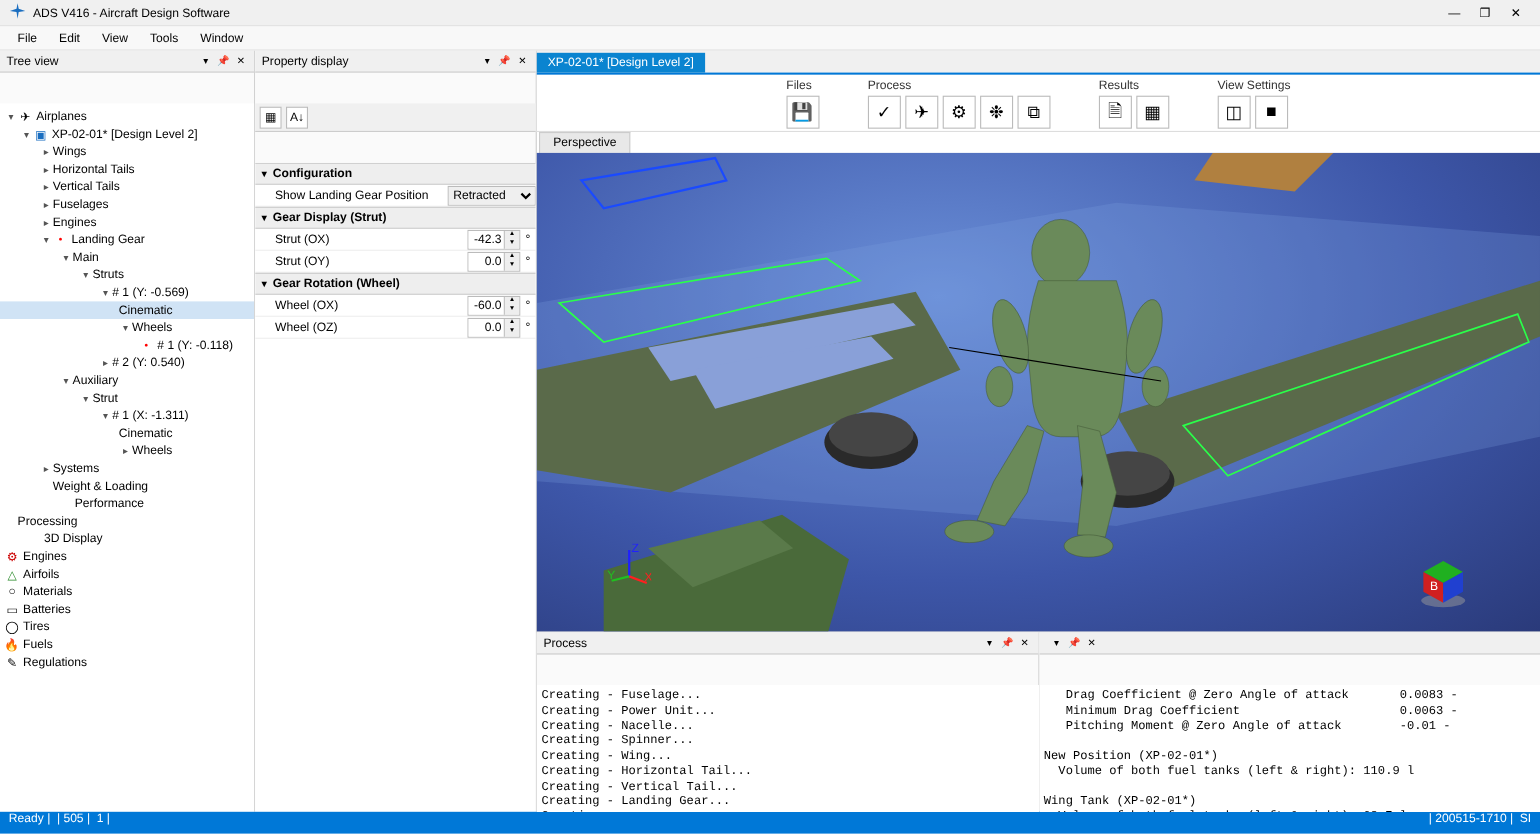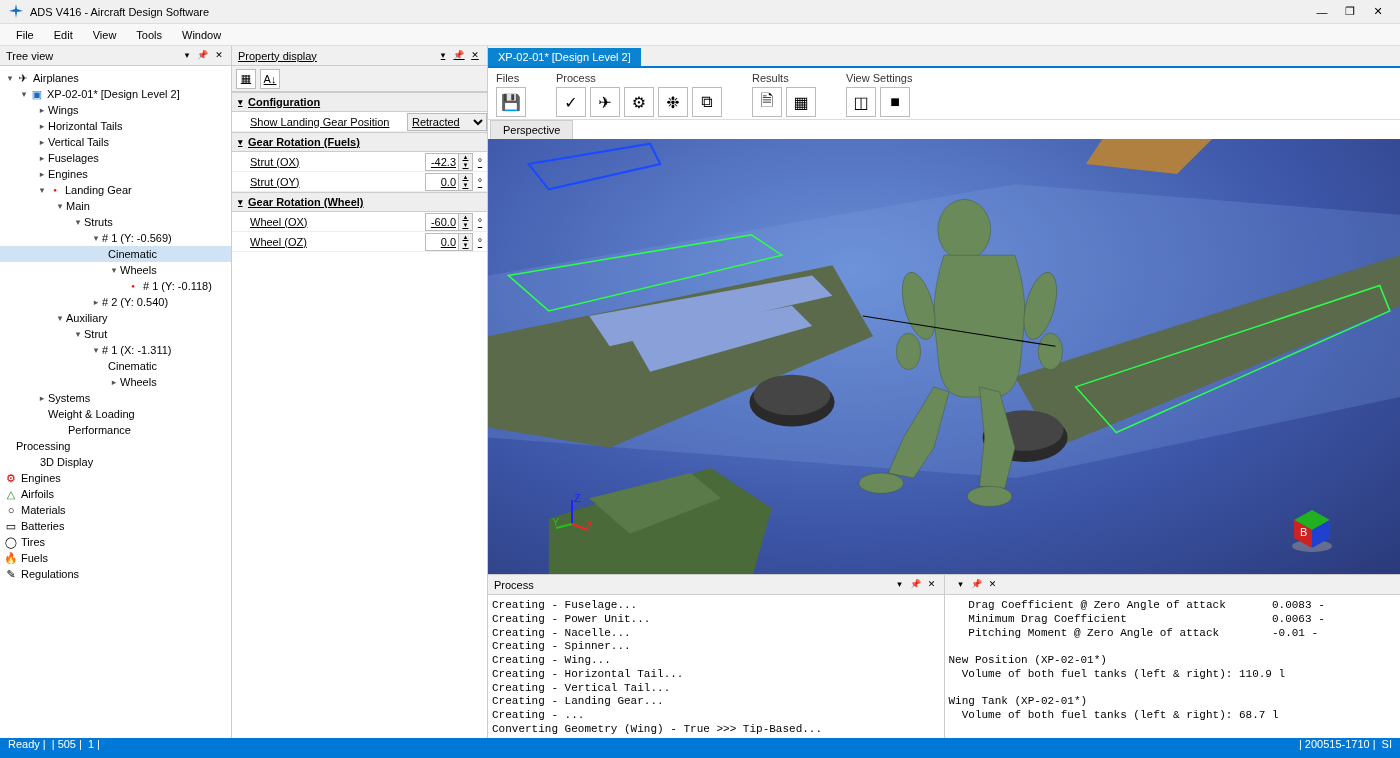"Tree view" .panel { gap: none -> 28px }
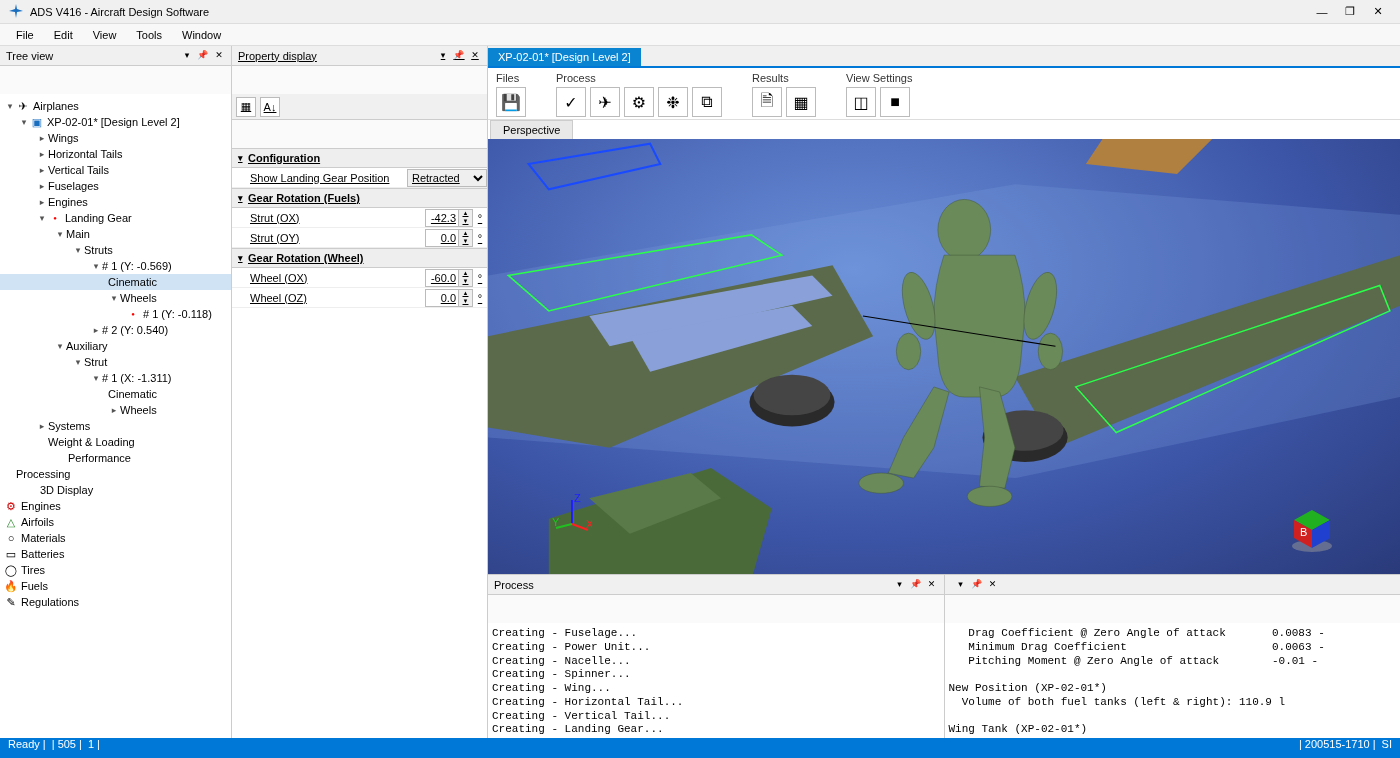"Property display" div.panel { text-decoration: underline -> none }
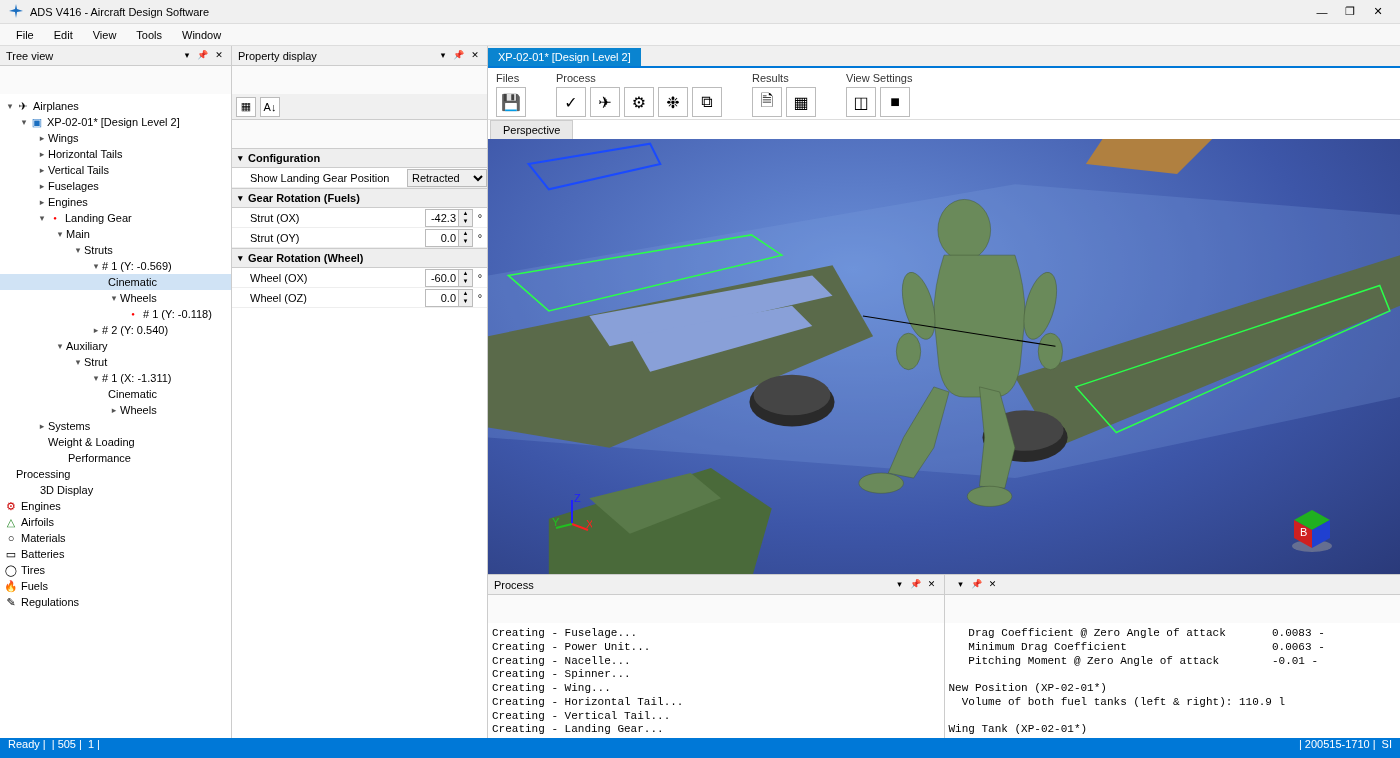"Files" .vp-toolbar { gap: 30px -> 44px; justify-content: none -> center }
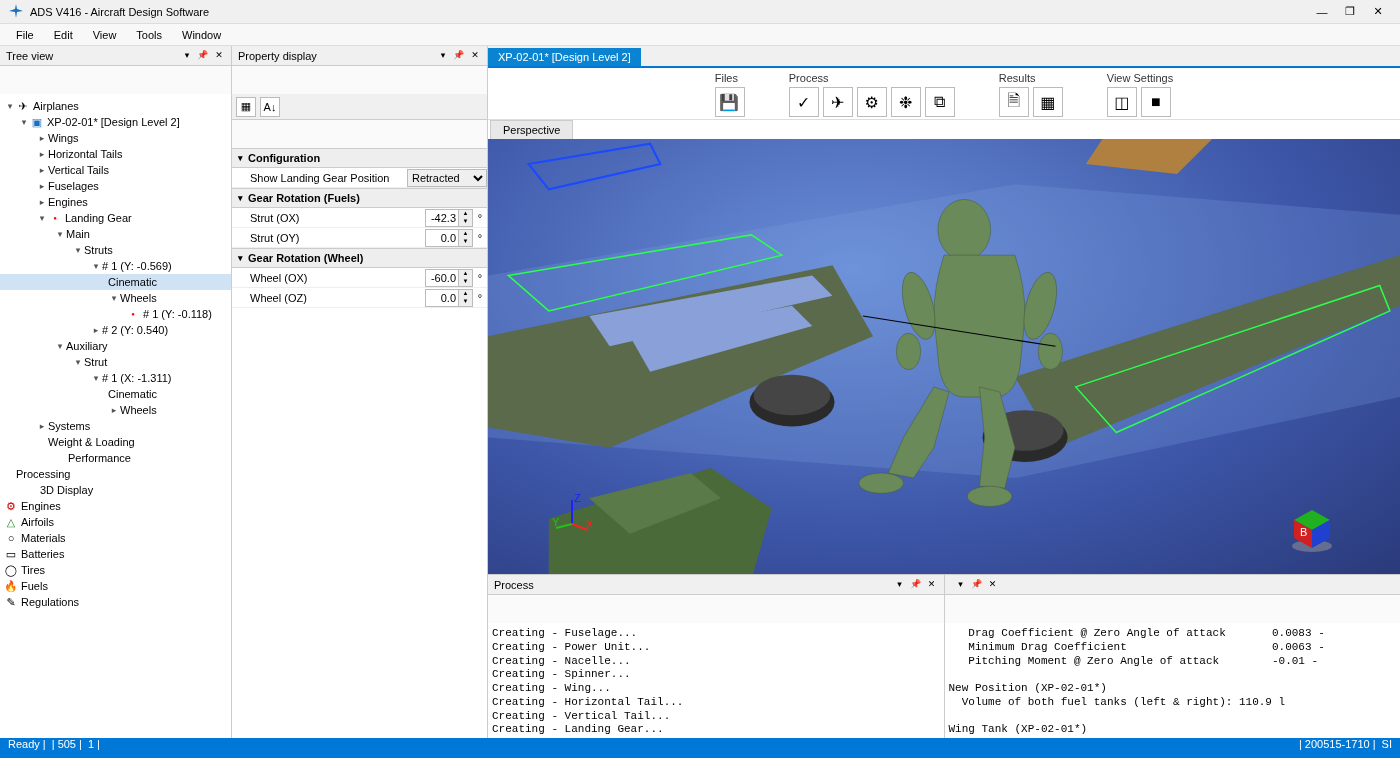"Gear Rotation (Fuels)" span { text: Rotation (Fuels -> Display (Strut }
